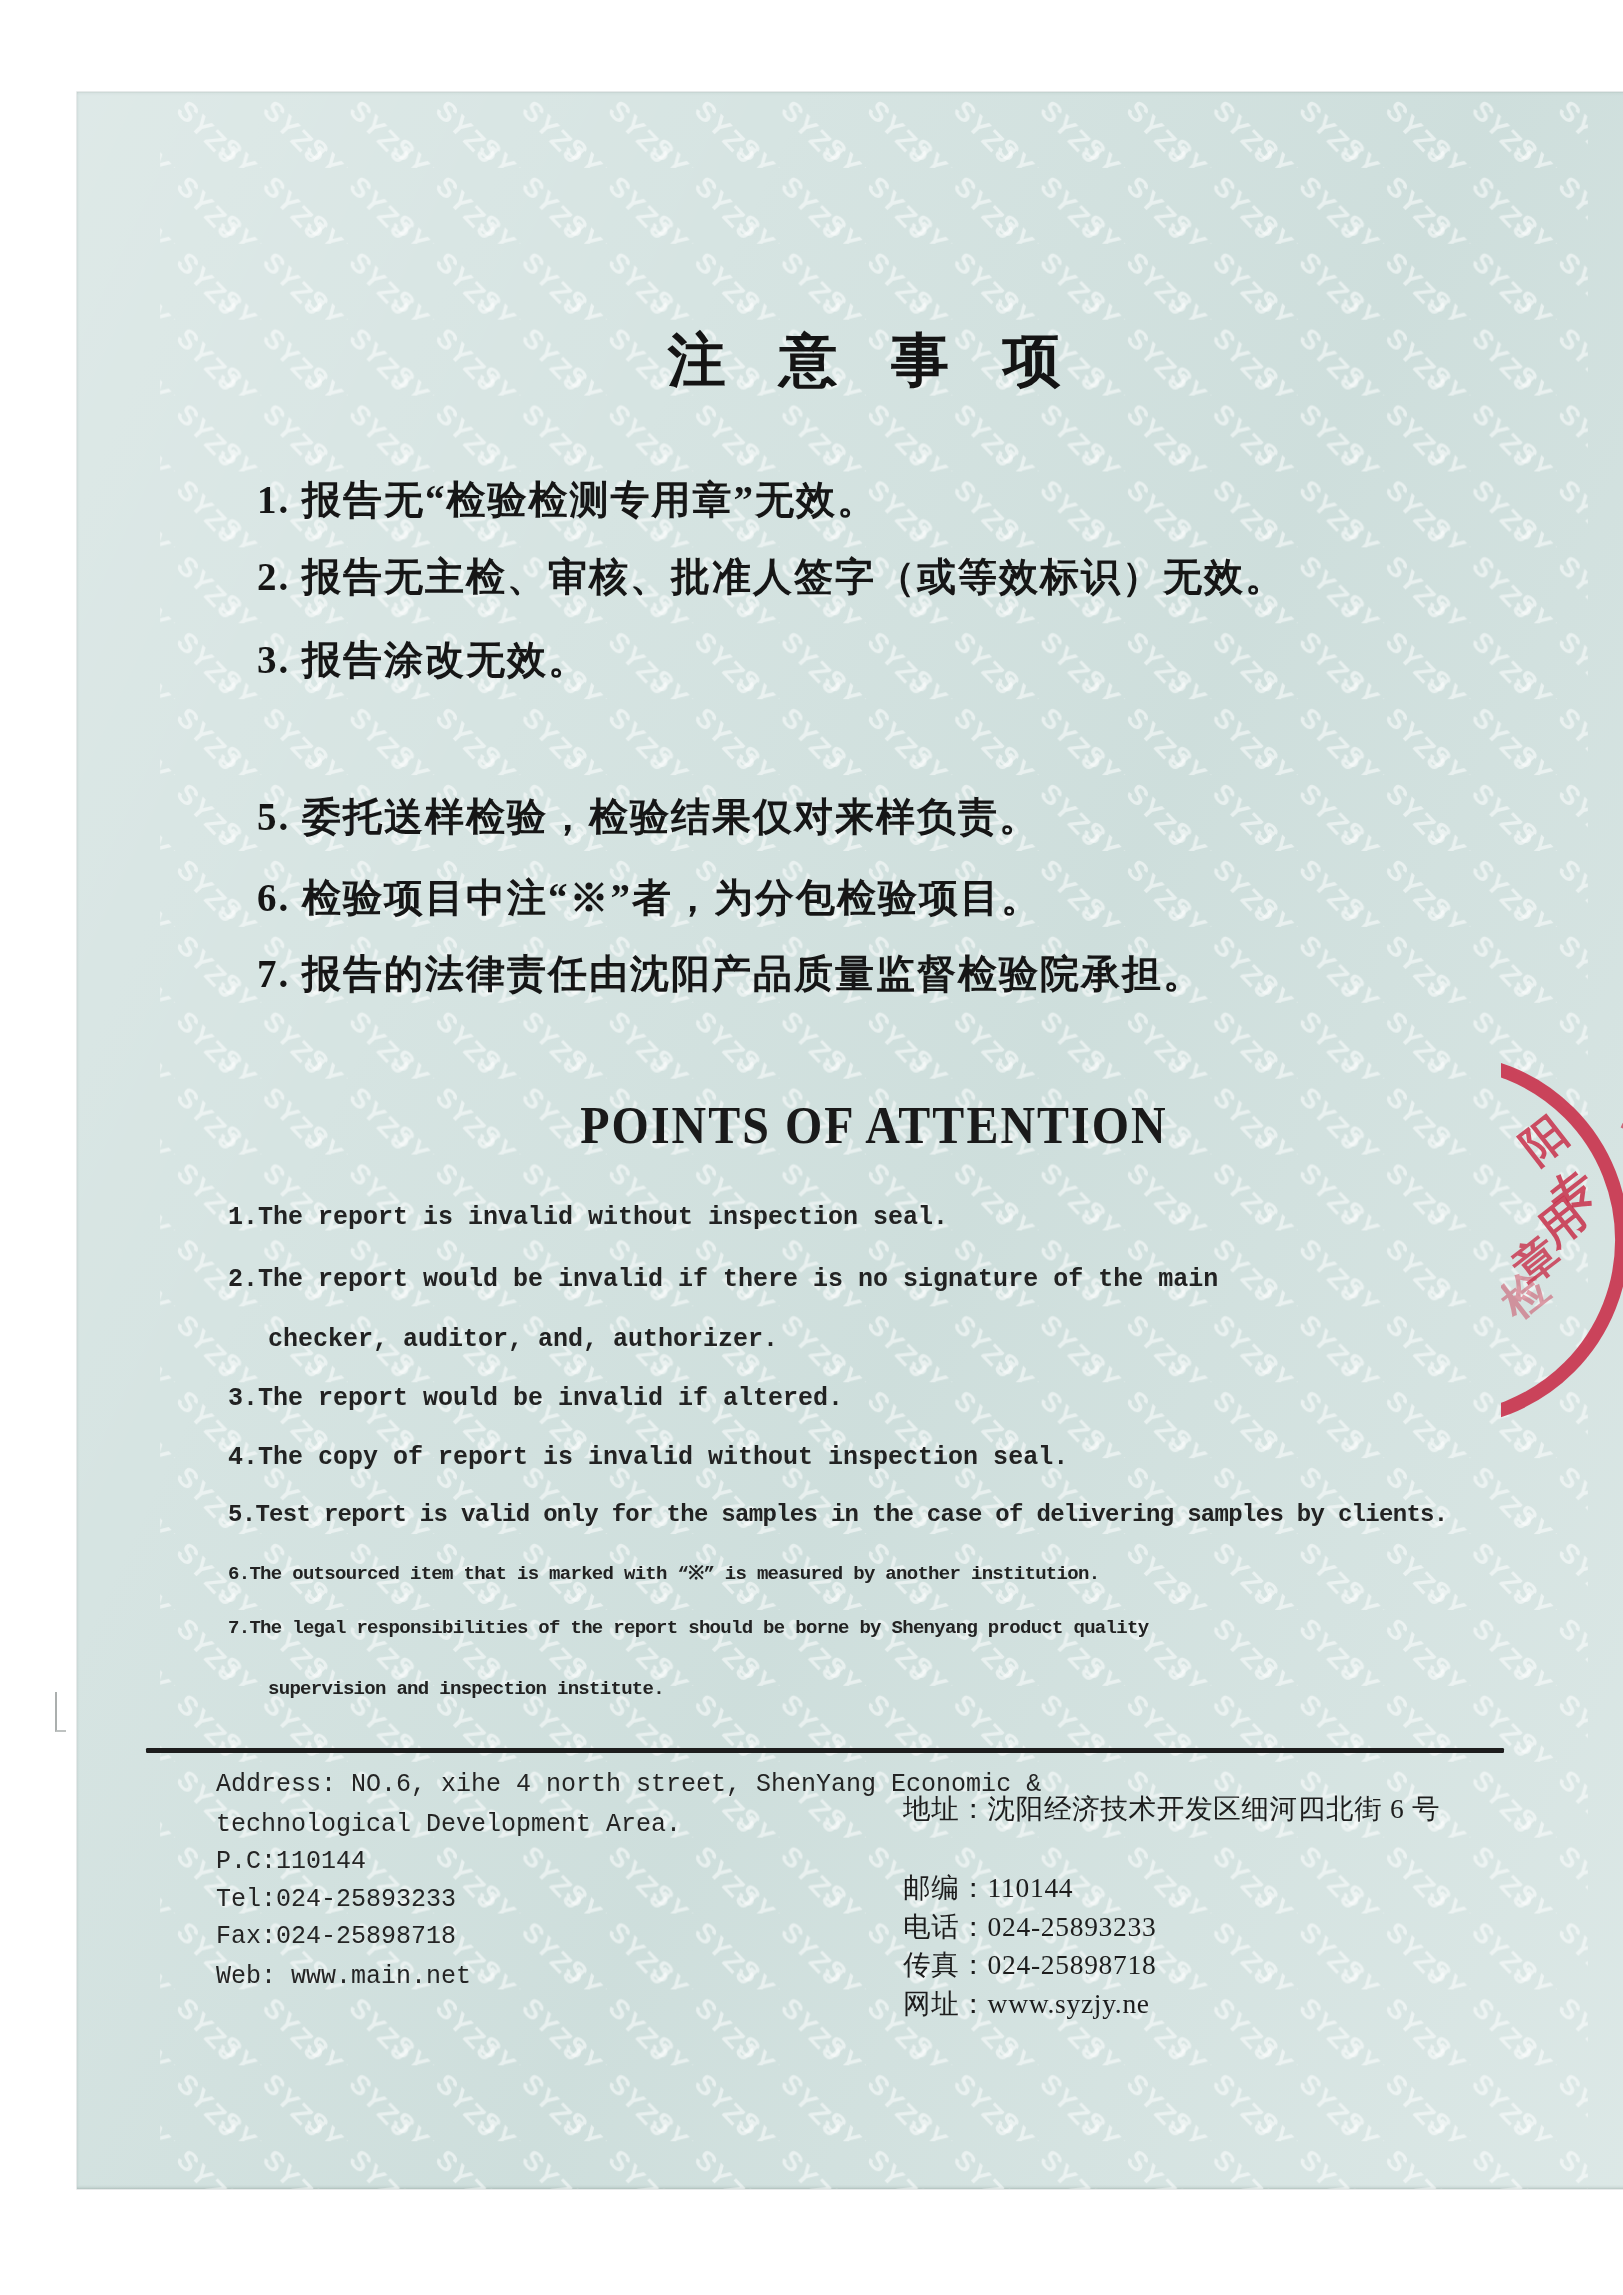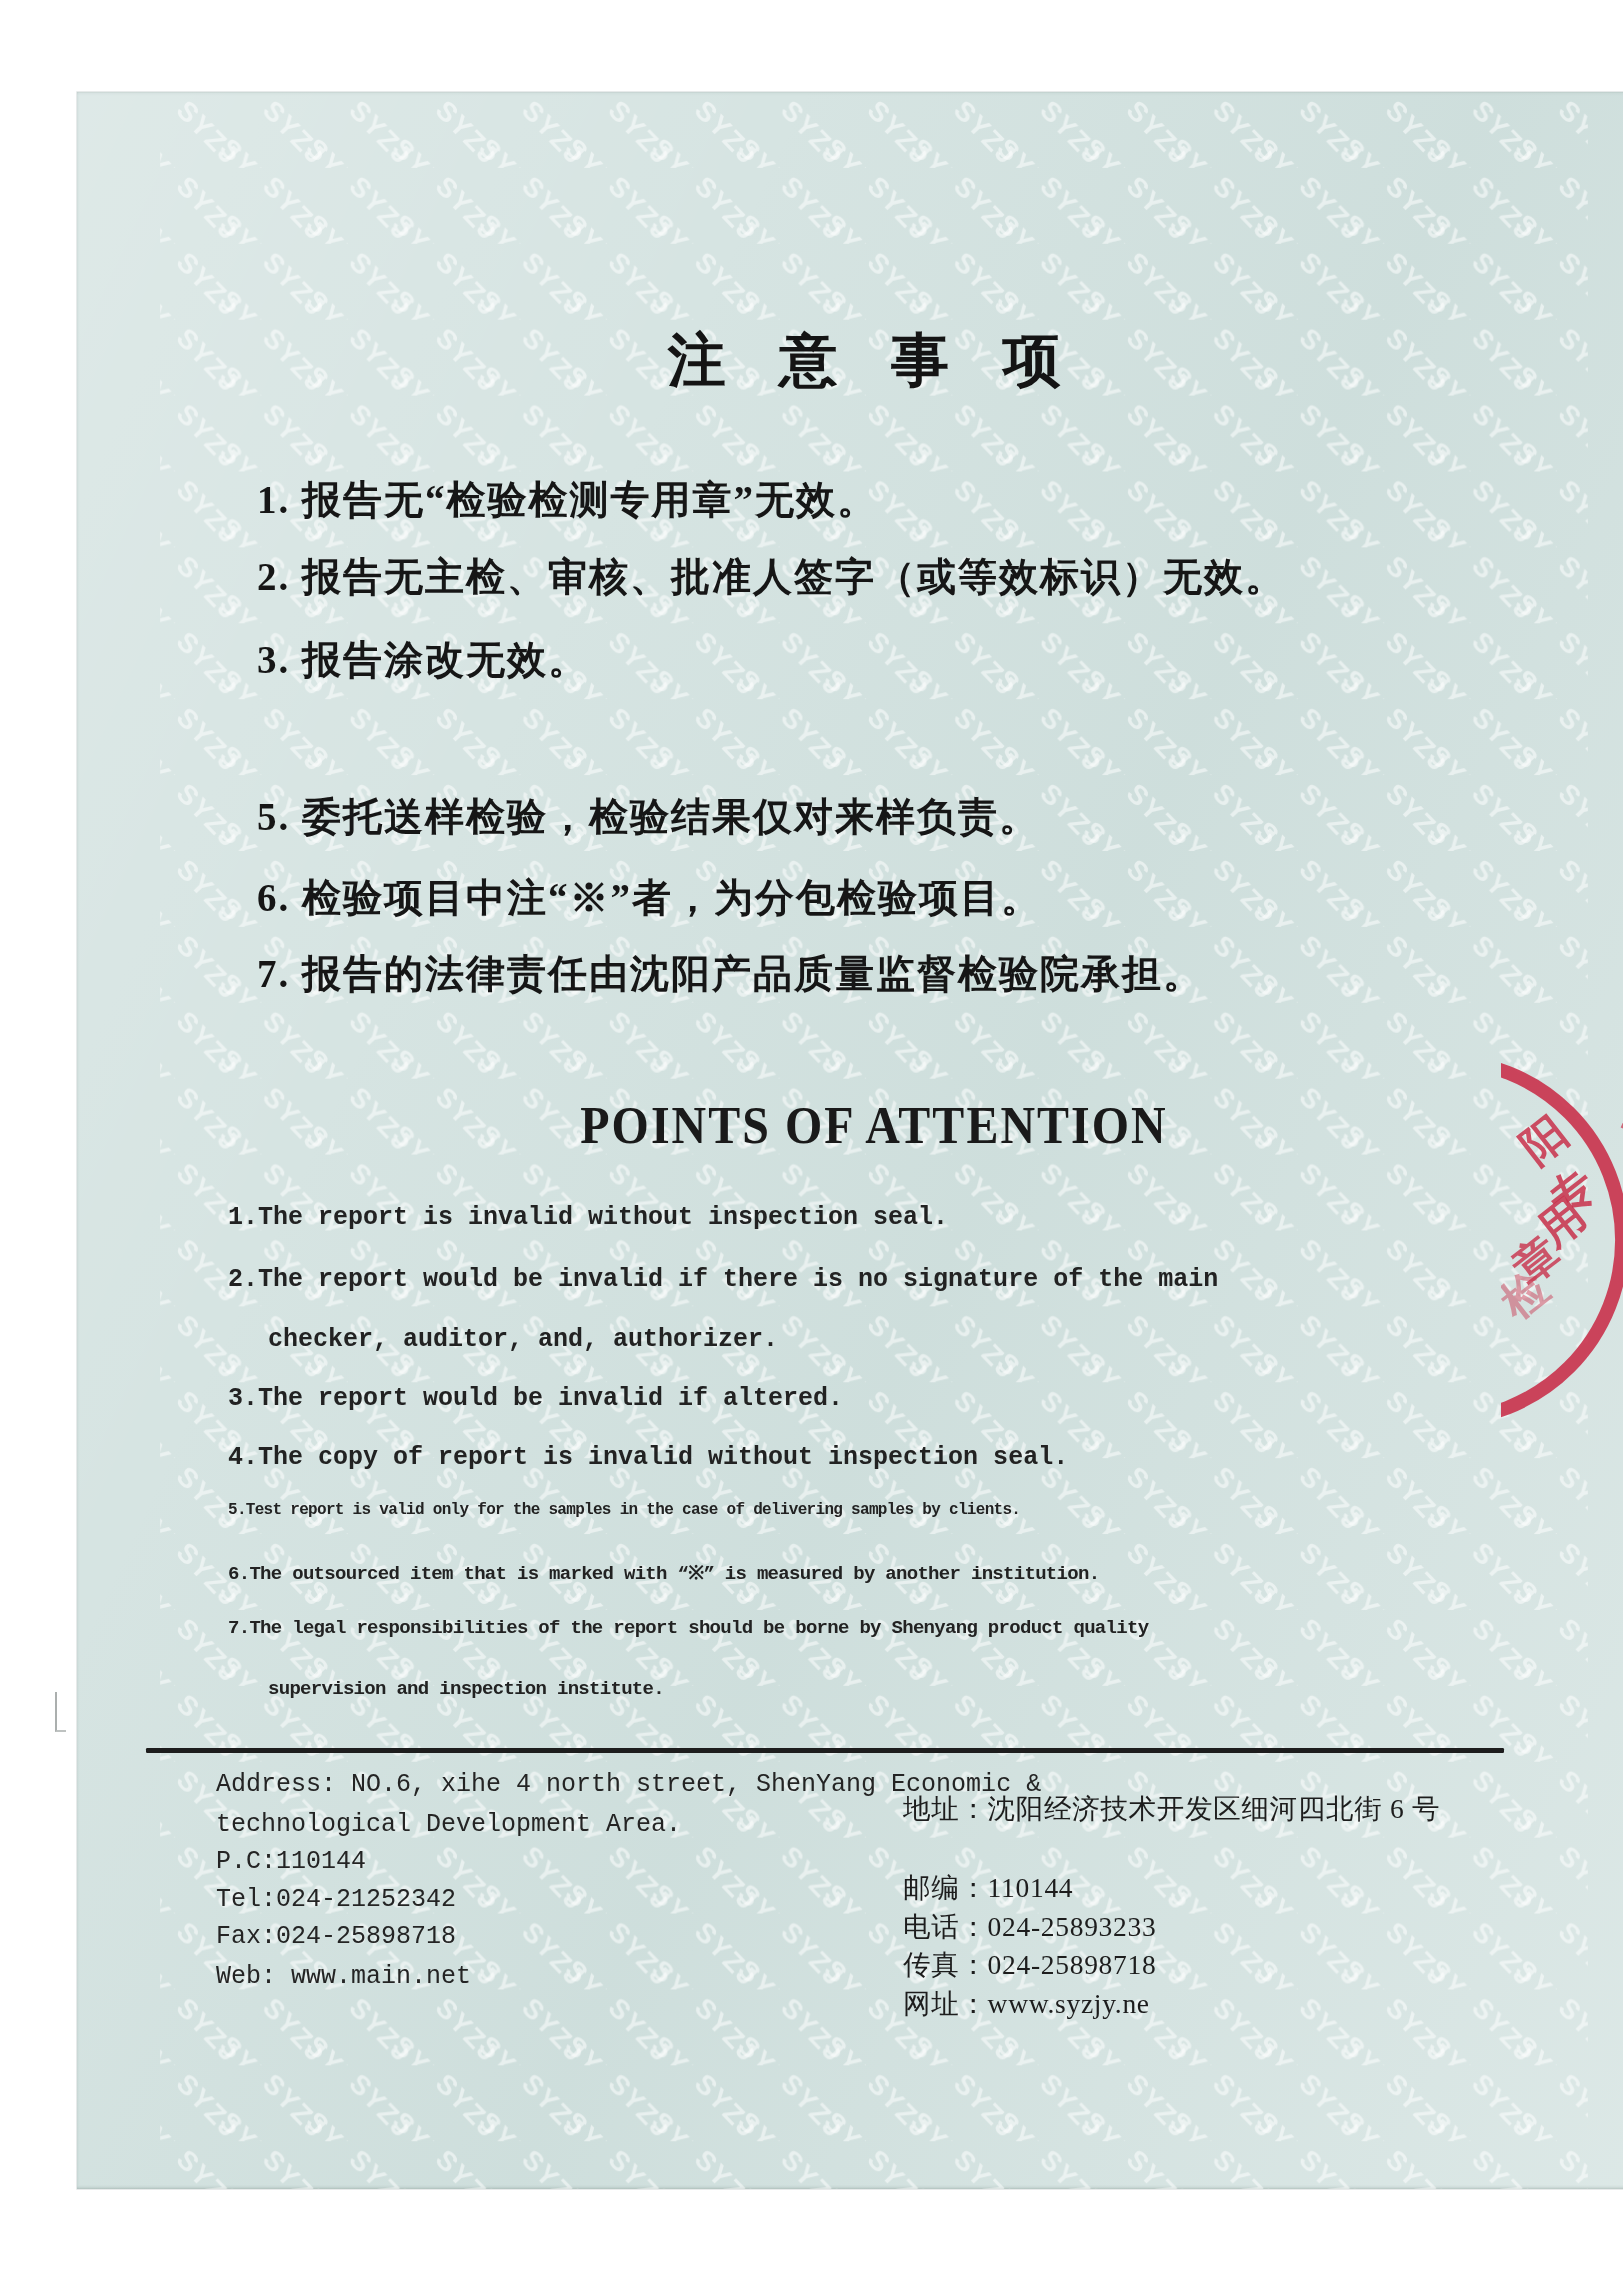"5.Test report is valid only" .en-line.fs34 { font-size: 16px -> 24px }
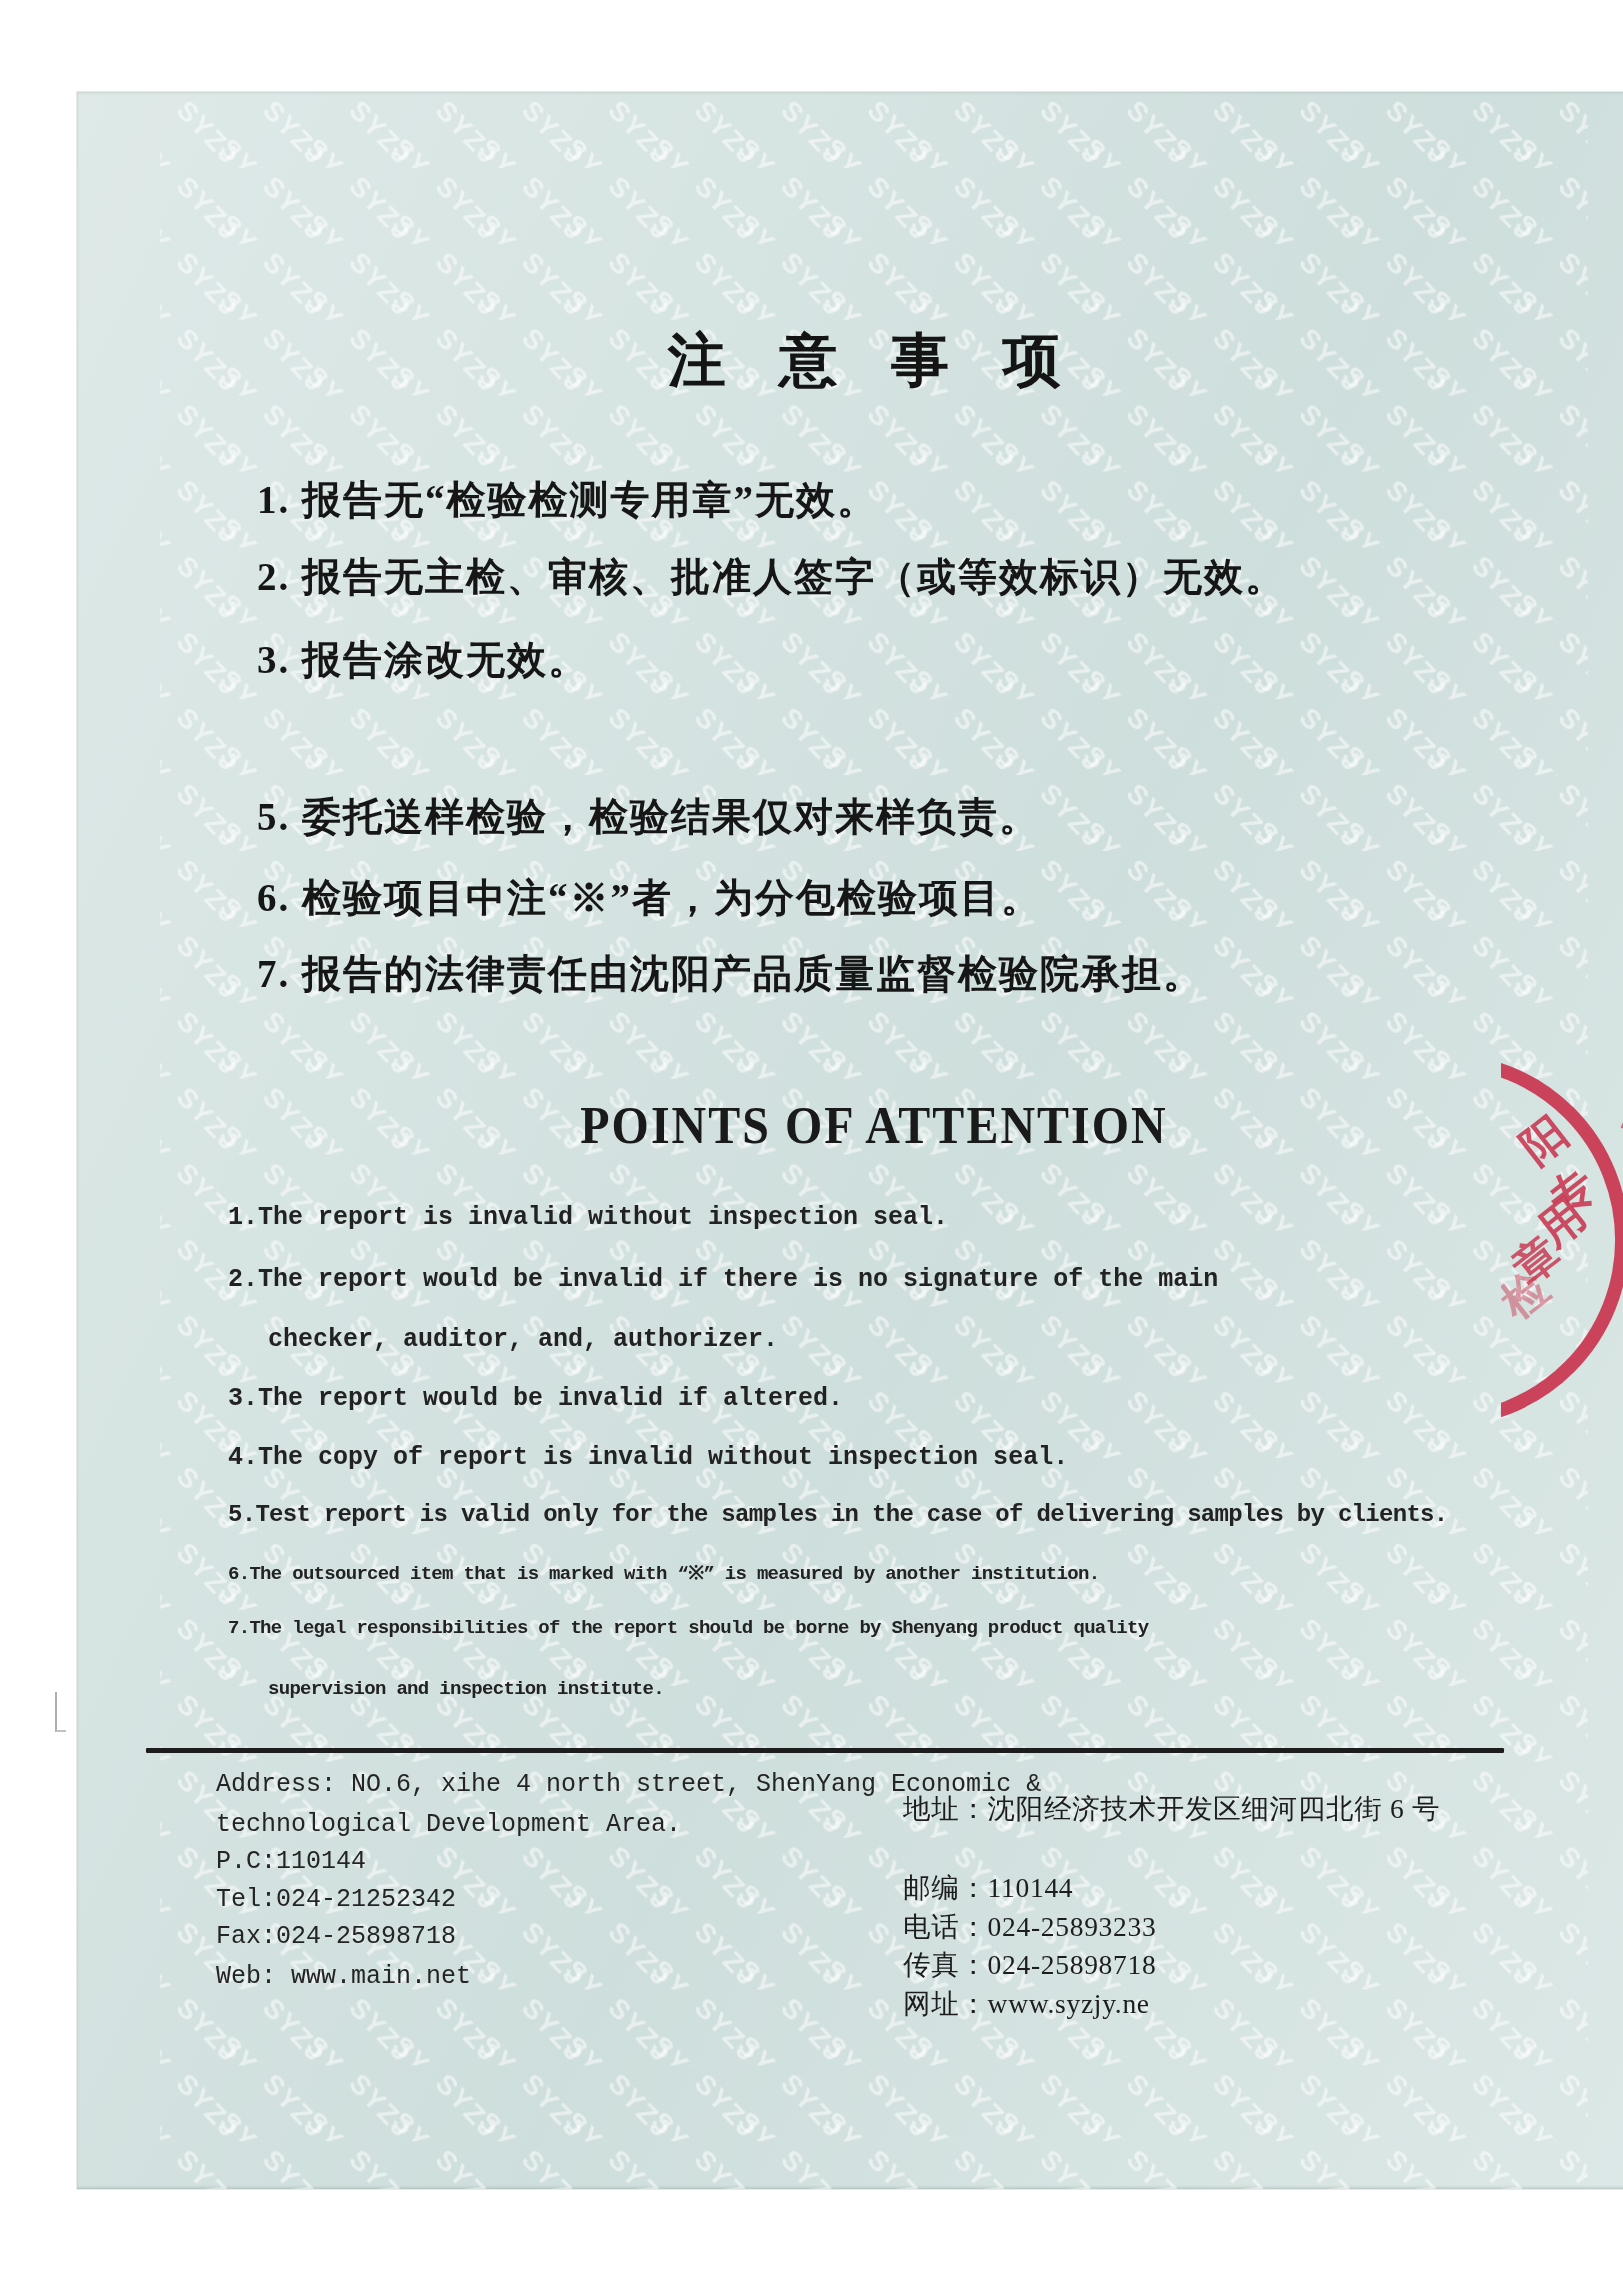"Tel:024-21252342" div.c-en { text: Tel:024-21252342 -> Tel:024-25893233 }
